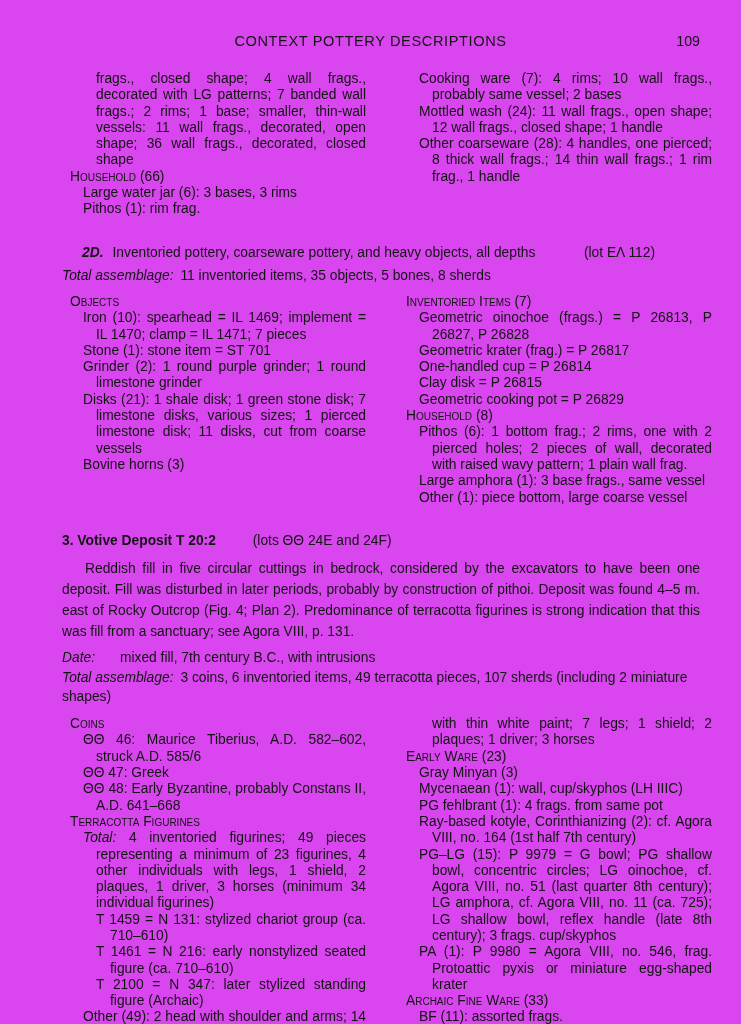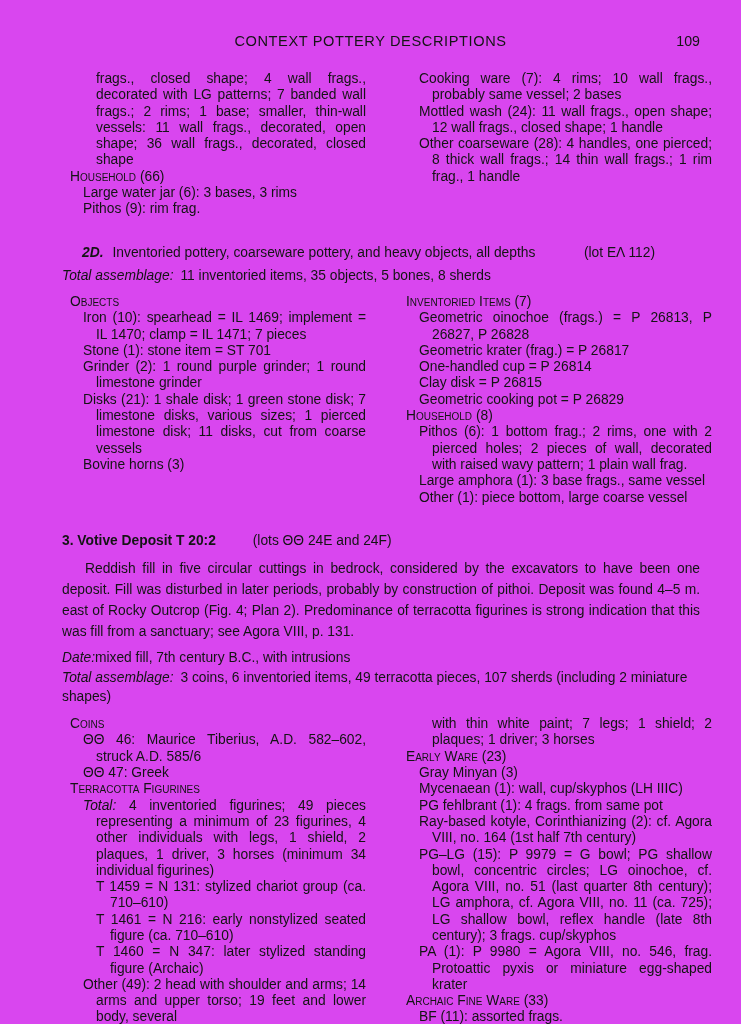"Pithos (9): rim frag." div.item { text: 9 -> 1 }
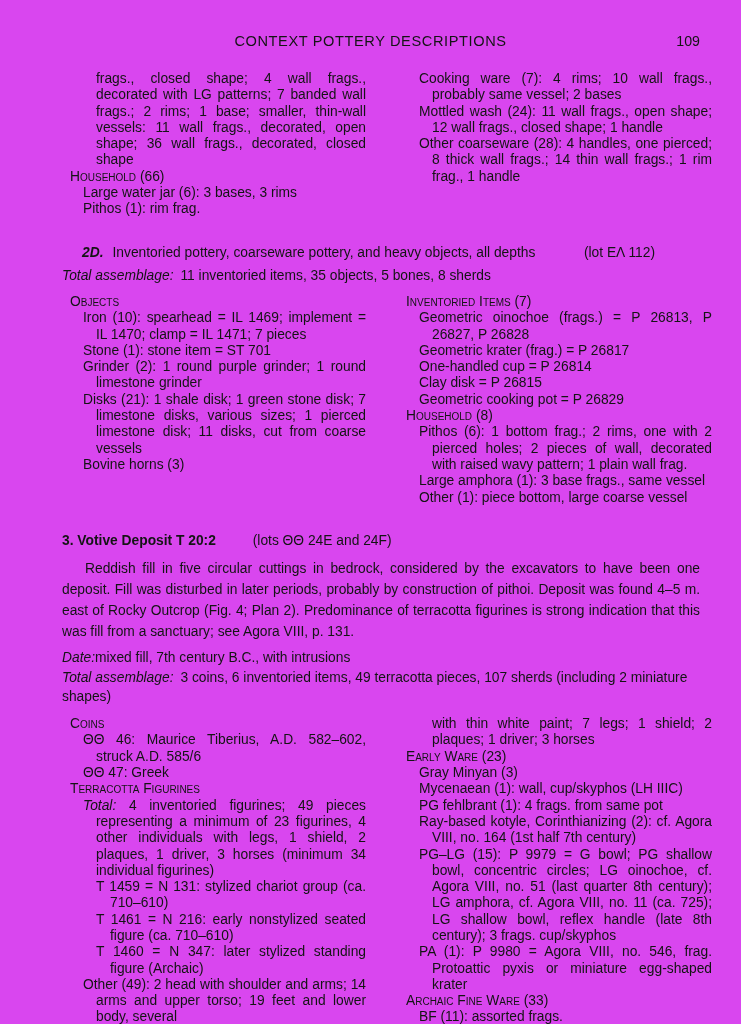"Date:" .dateline .it { margin-right: 0 -> 25px }
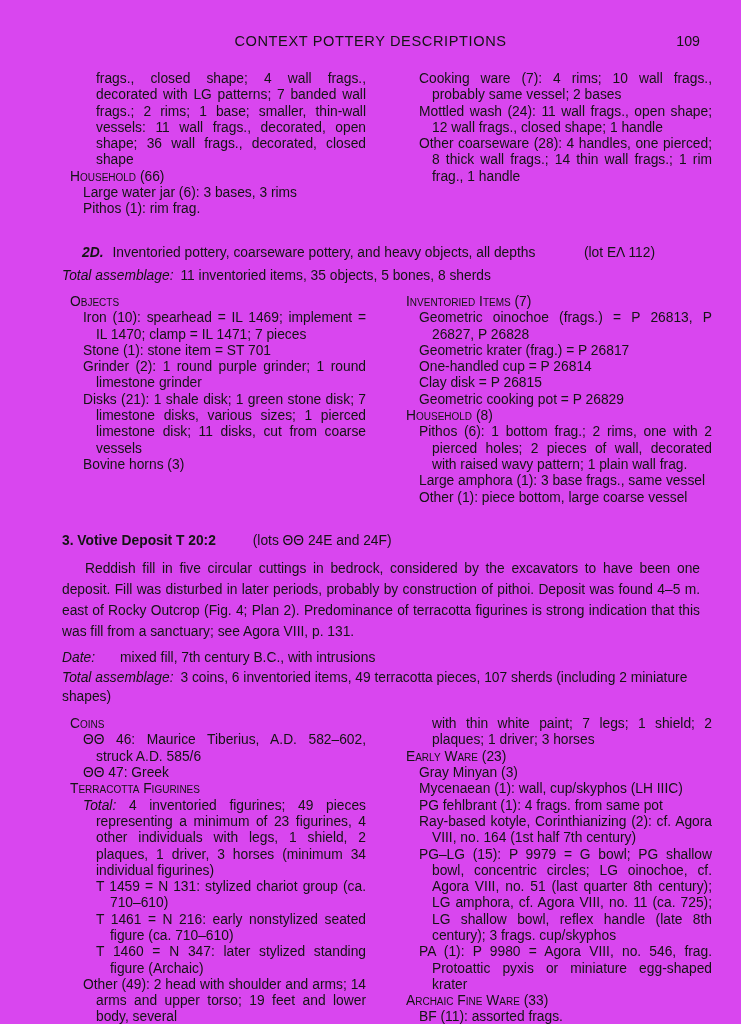"ΘΘ 48: Early Byzantine, probably" div.item { html: none -> <div>ΘΘ 48: Early Byzantine, probably Constans II, A.D. 641–668</div> }
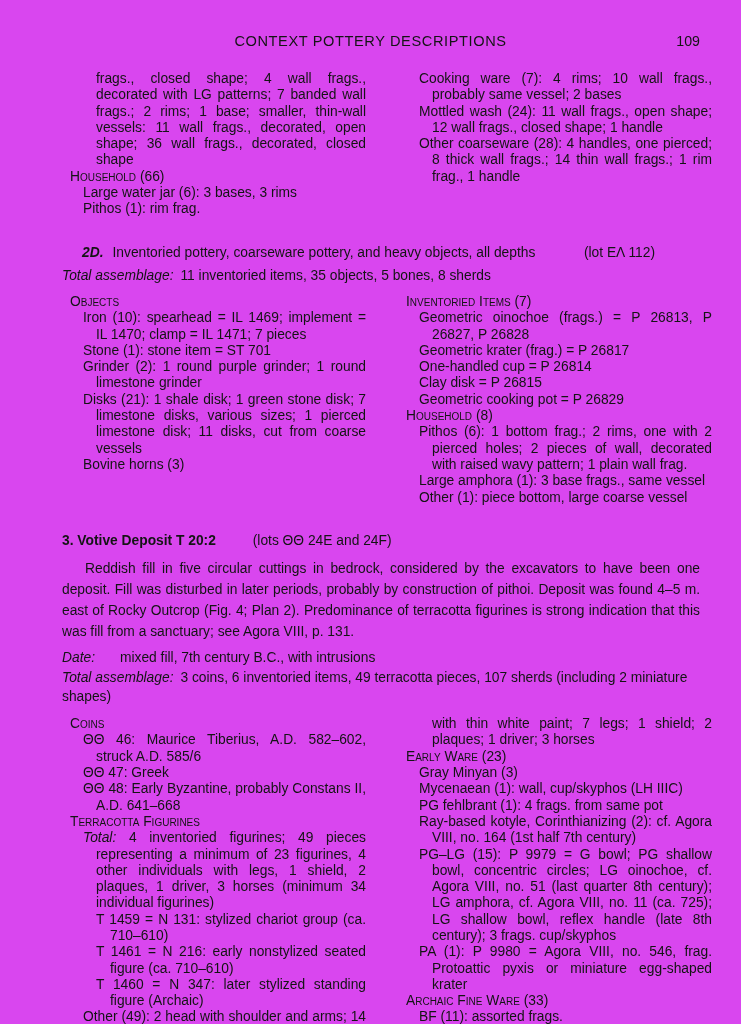"T 1460 = N 347:" div.sub { text: 1460 -> 2100 }
